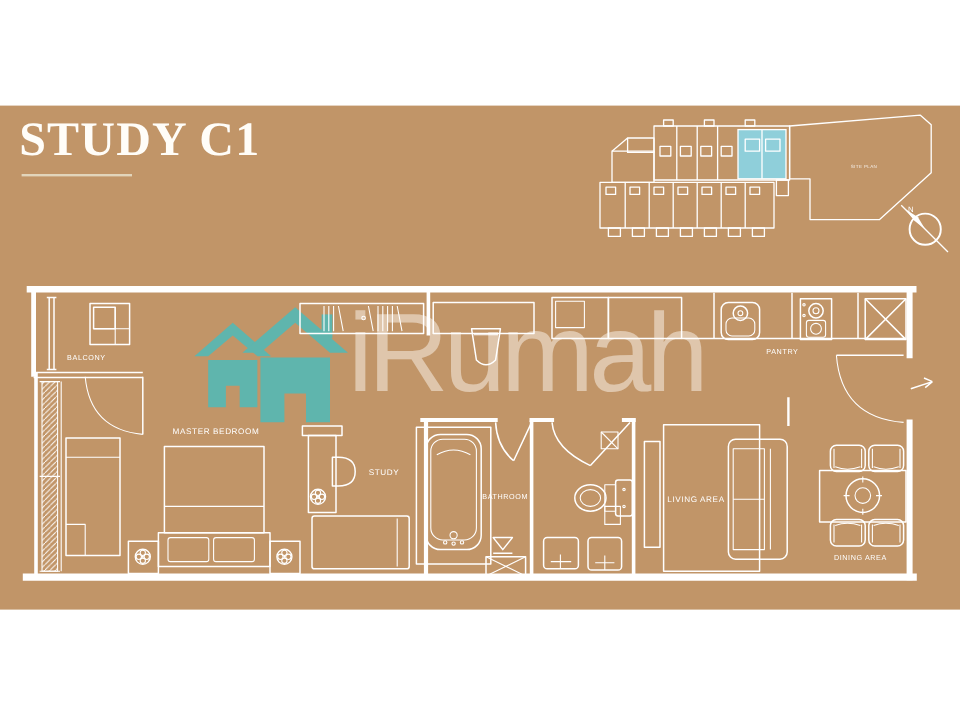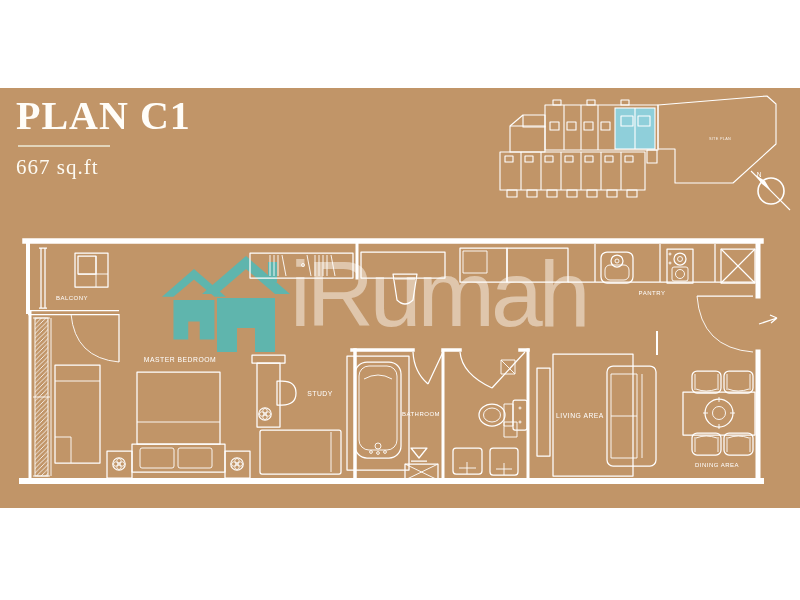"PLAN C1" h1 { text: PLAN -> STUDY }
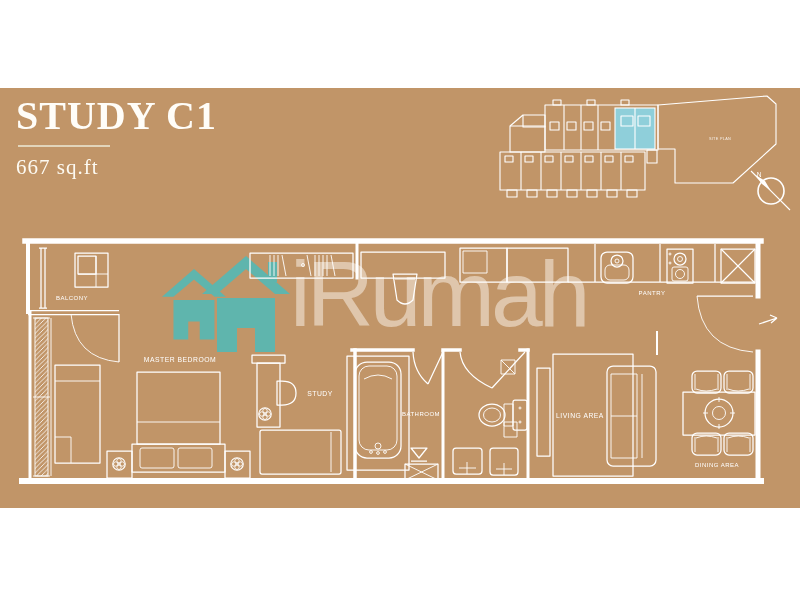"667 sq.ft" div.area-label { html: <div>667 sq.ft</div> -> none }
